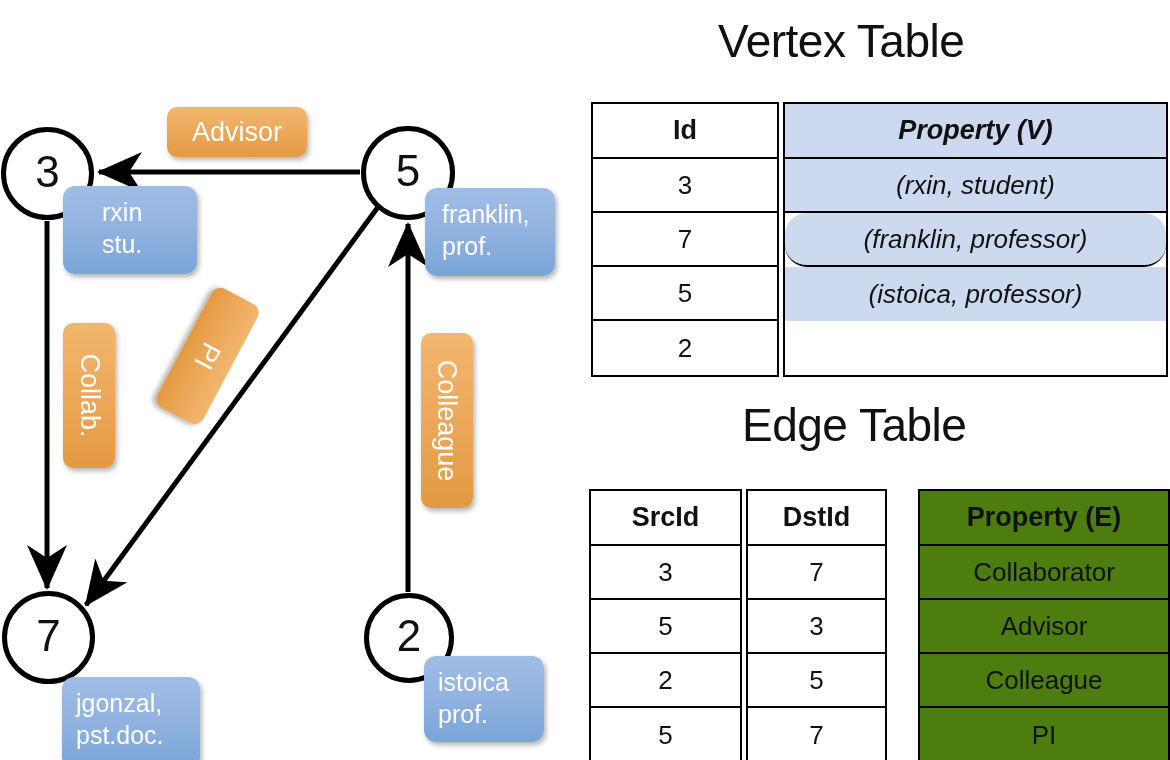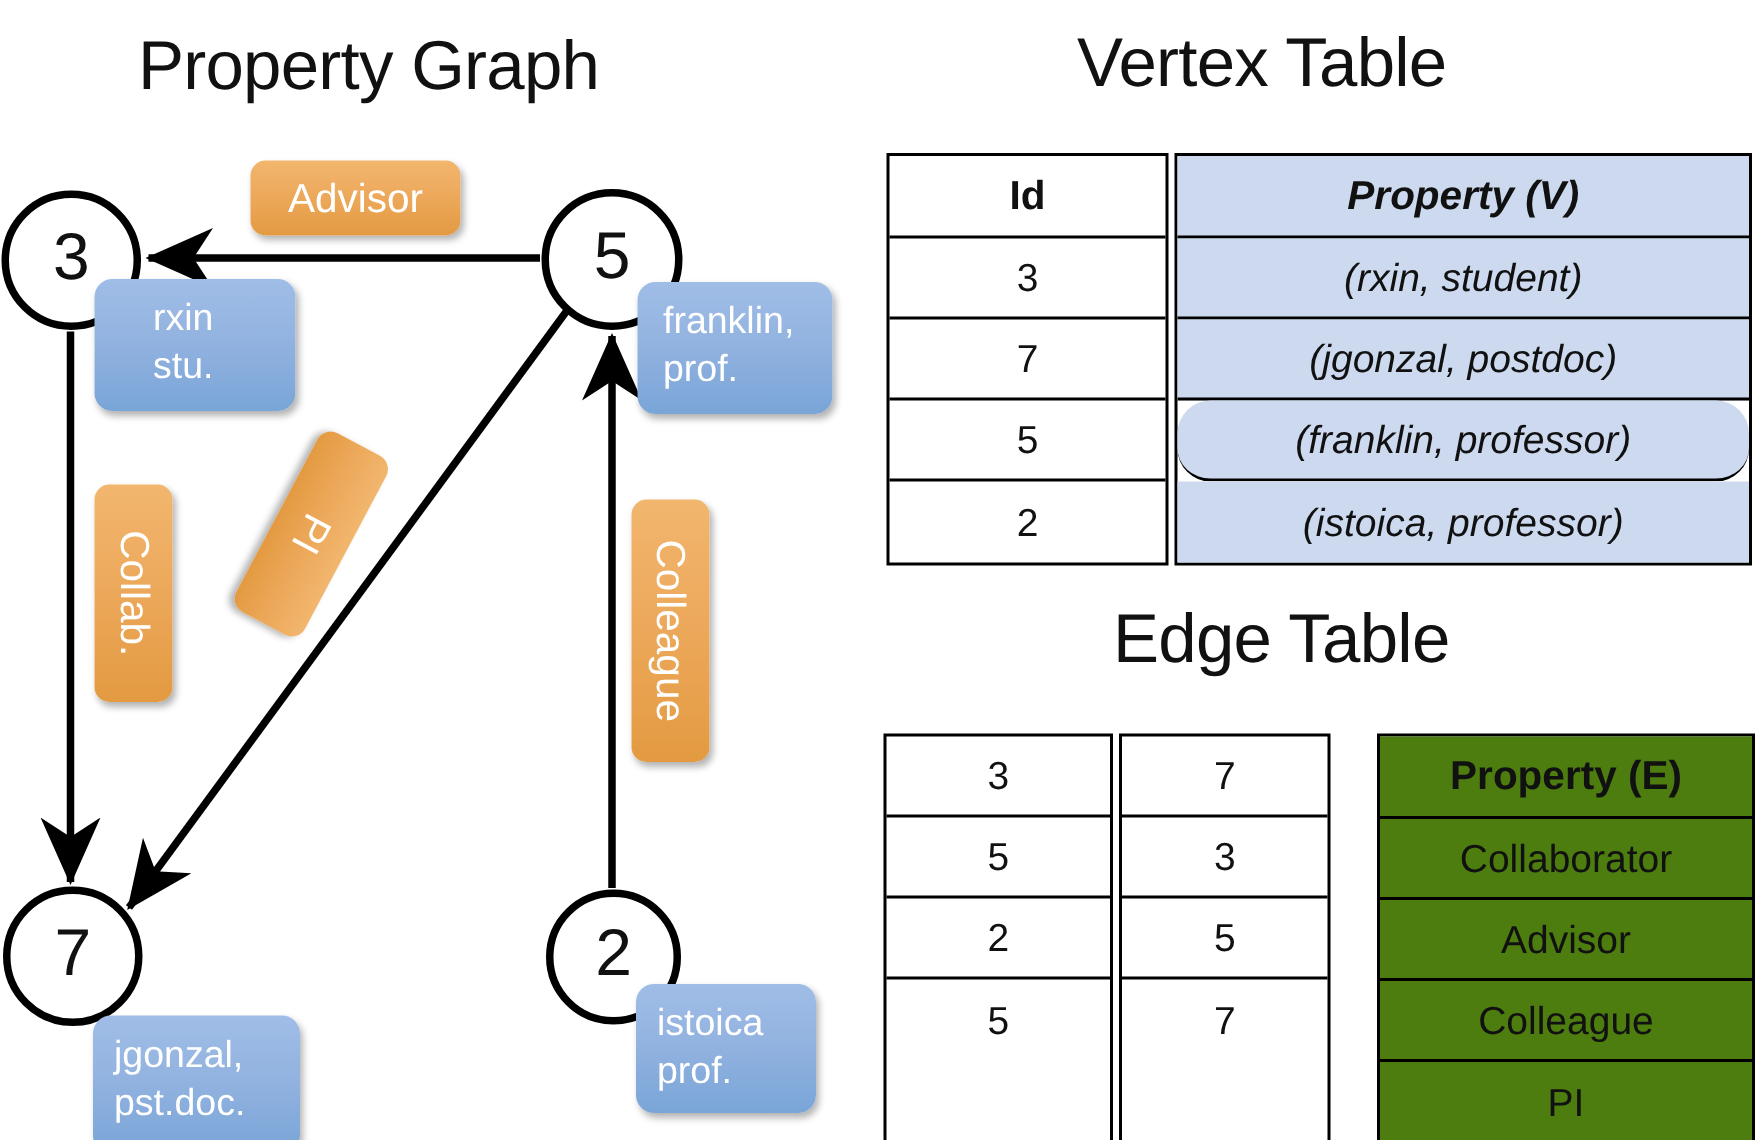"Property Graph" div.title { html: <div>Property Graph</div> -> none }
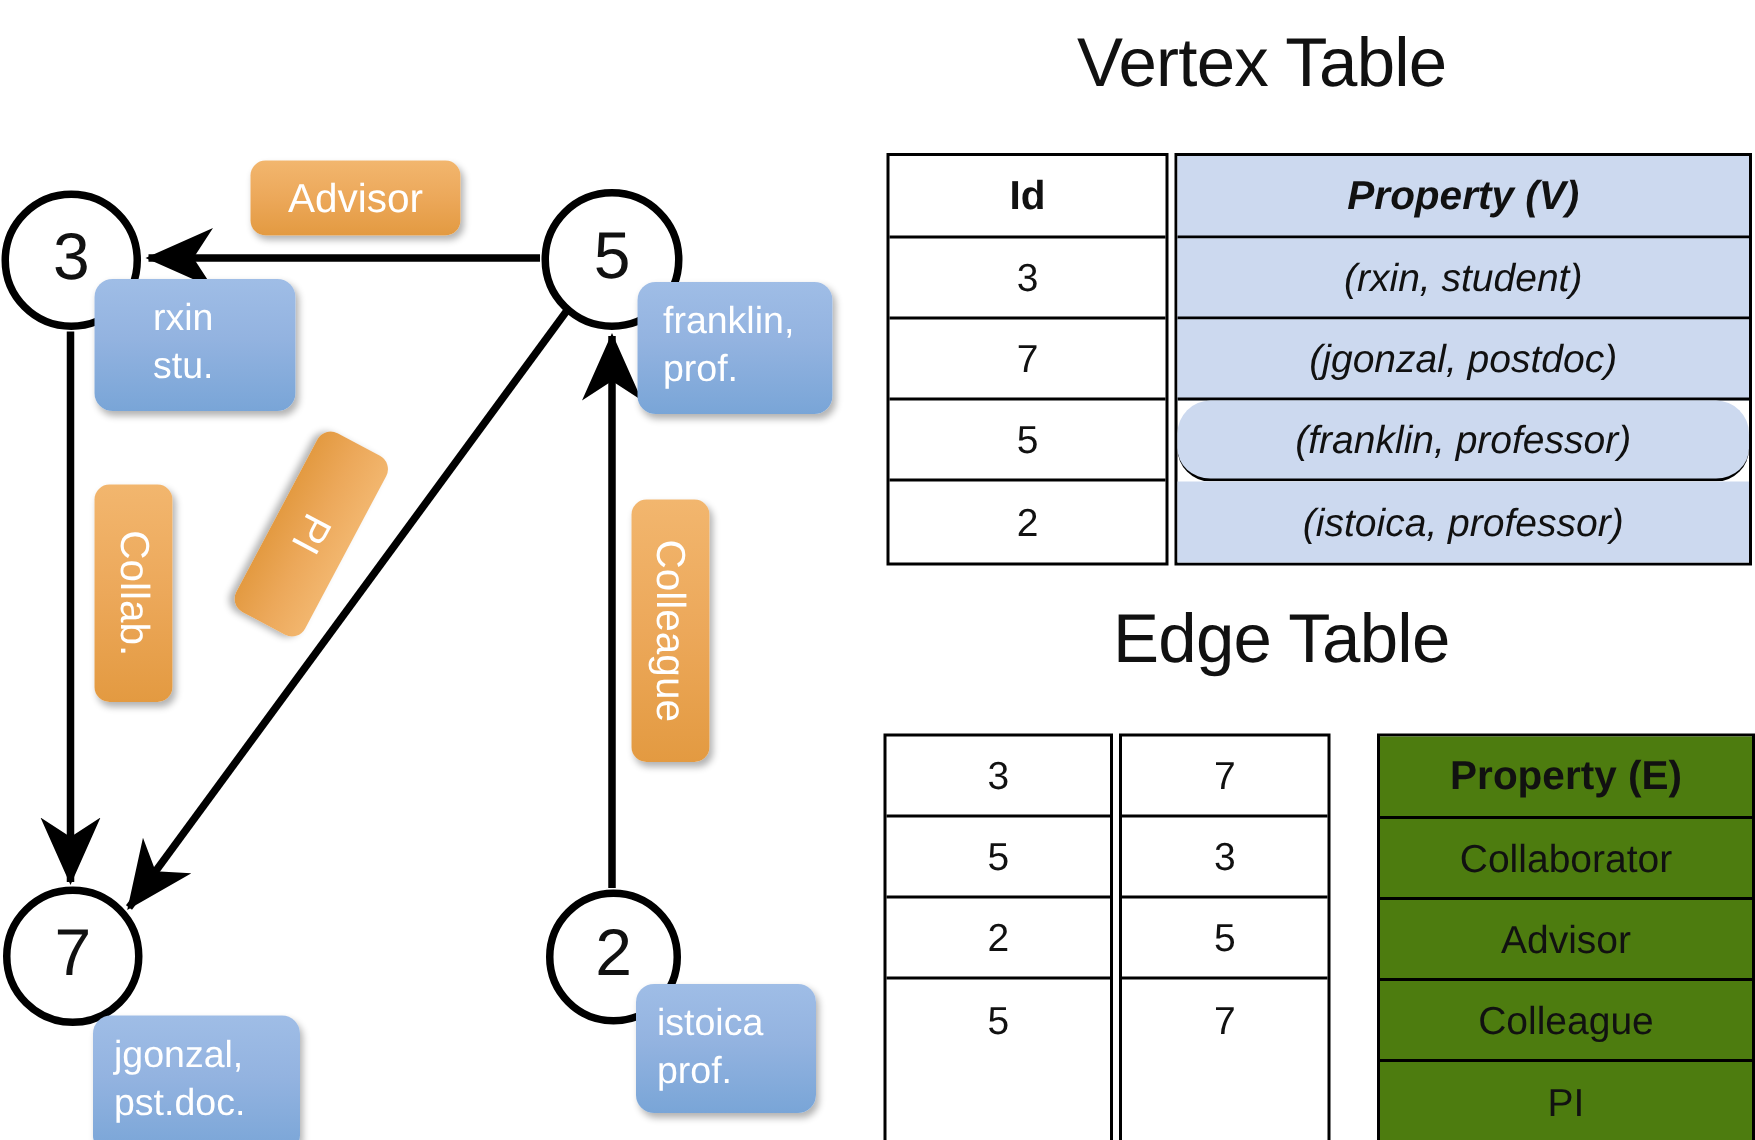"(jgonzal, postdoc)" div.cell { html: <div>(jgonzal, postdoc)</div> -> none }
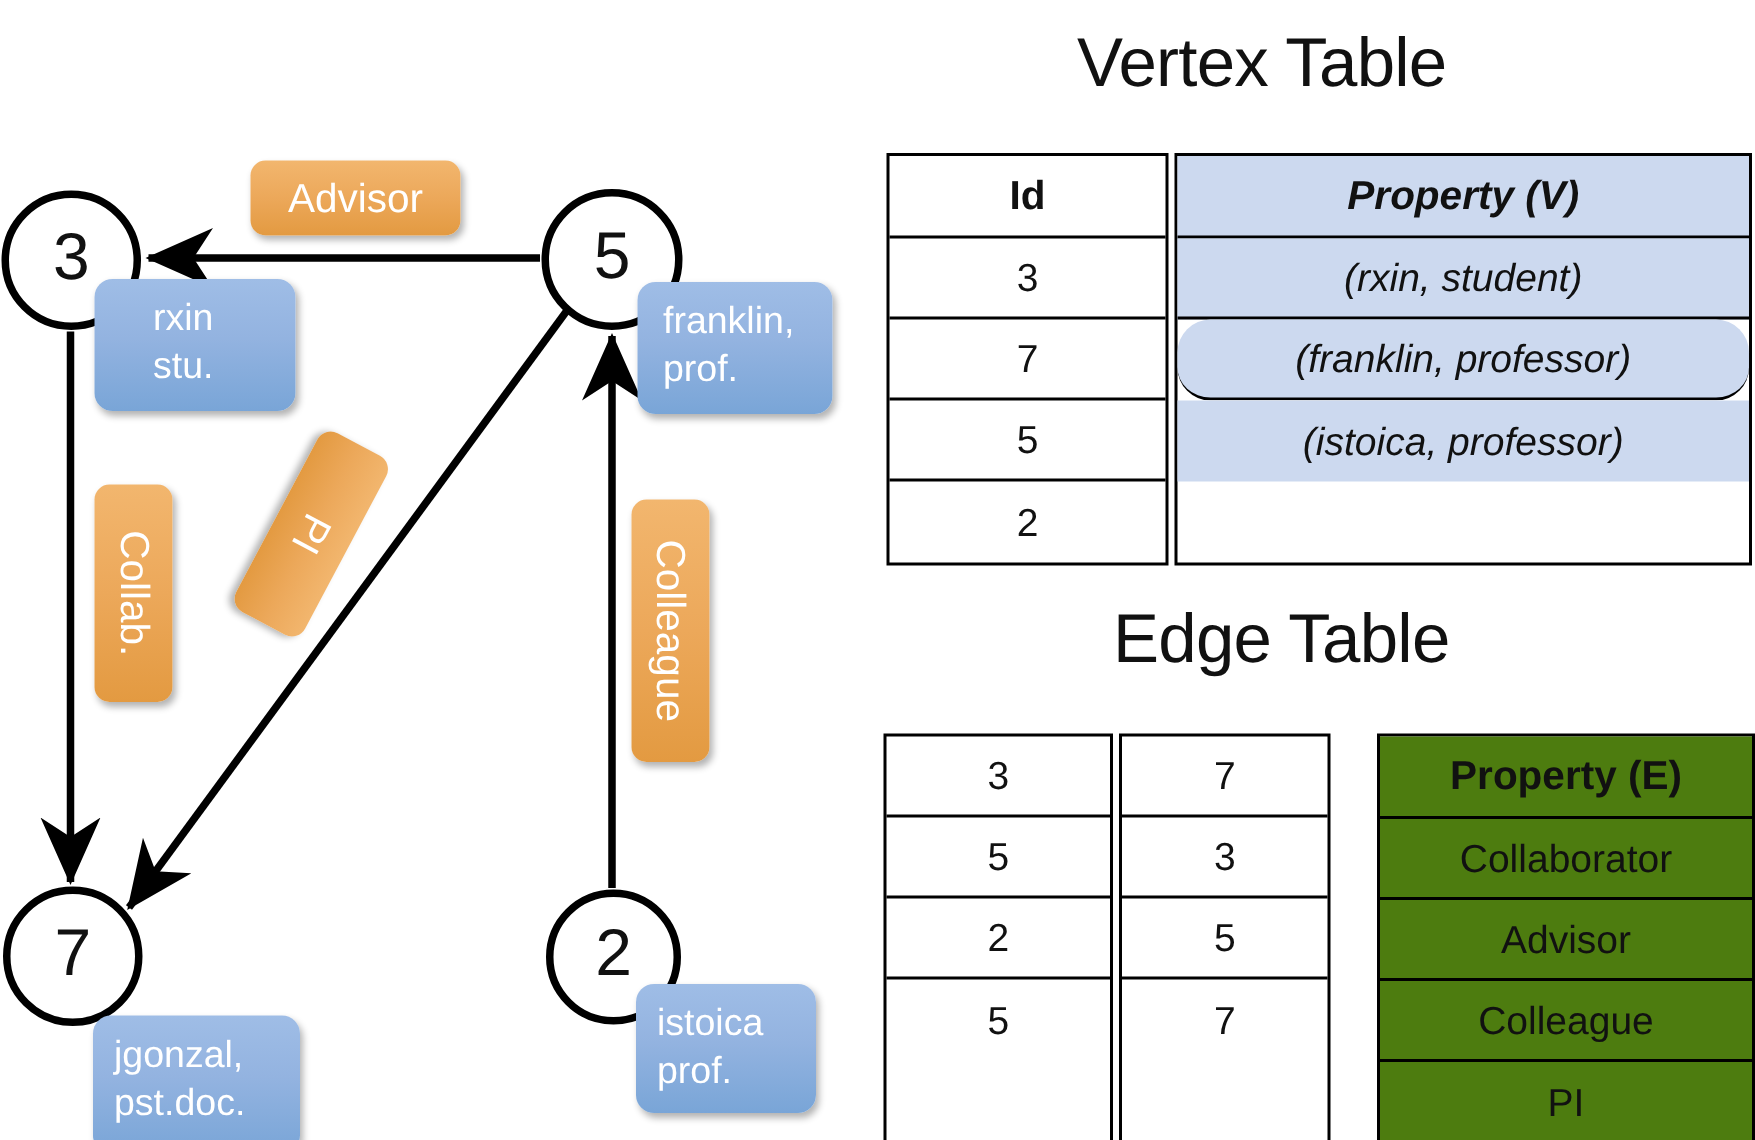"SrcId" div.cell { html: none -> <div>SrcId</div> }
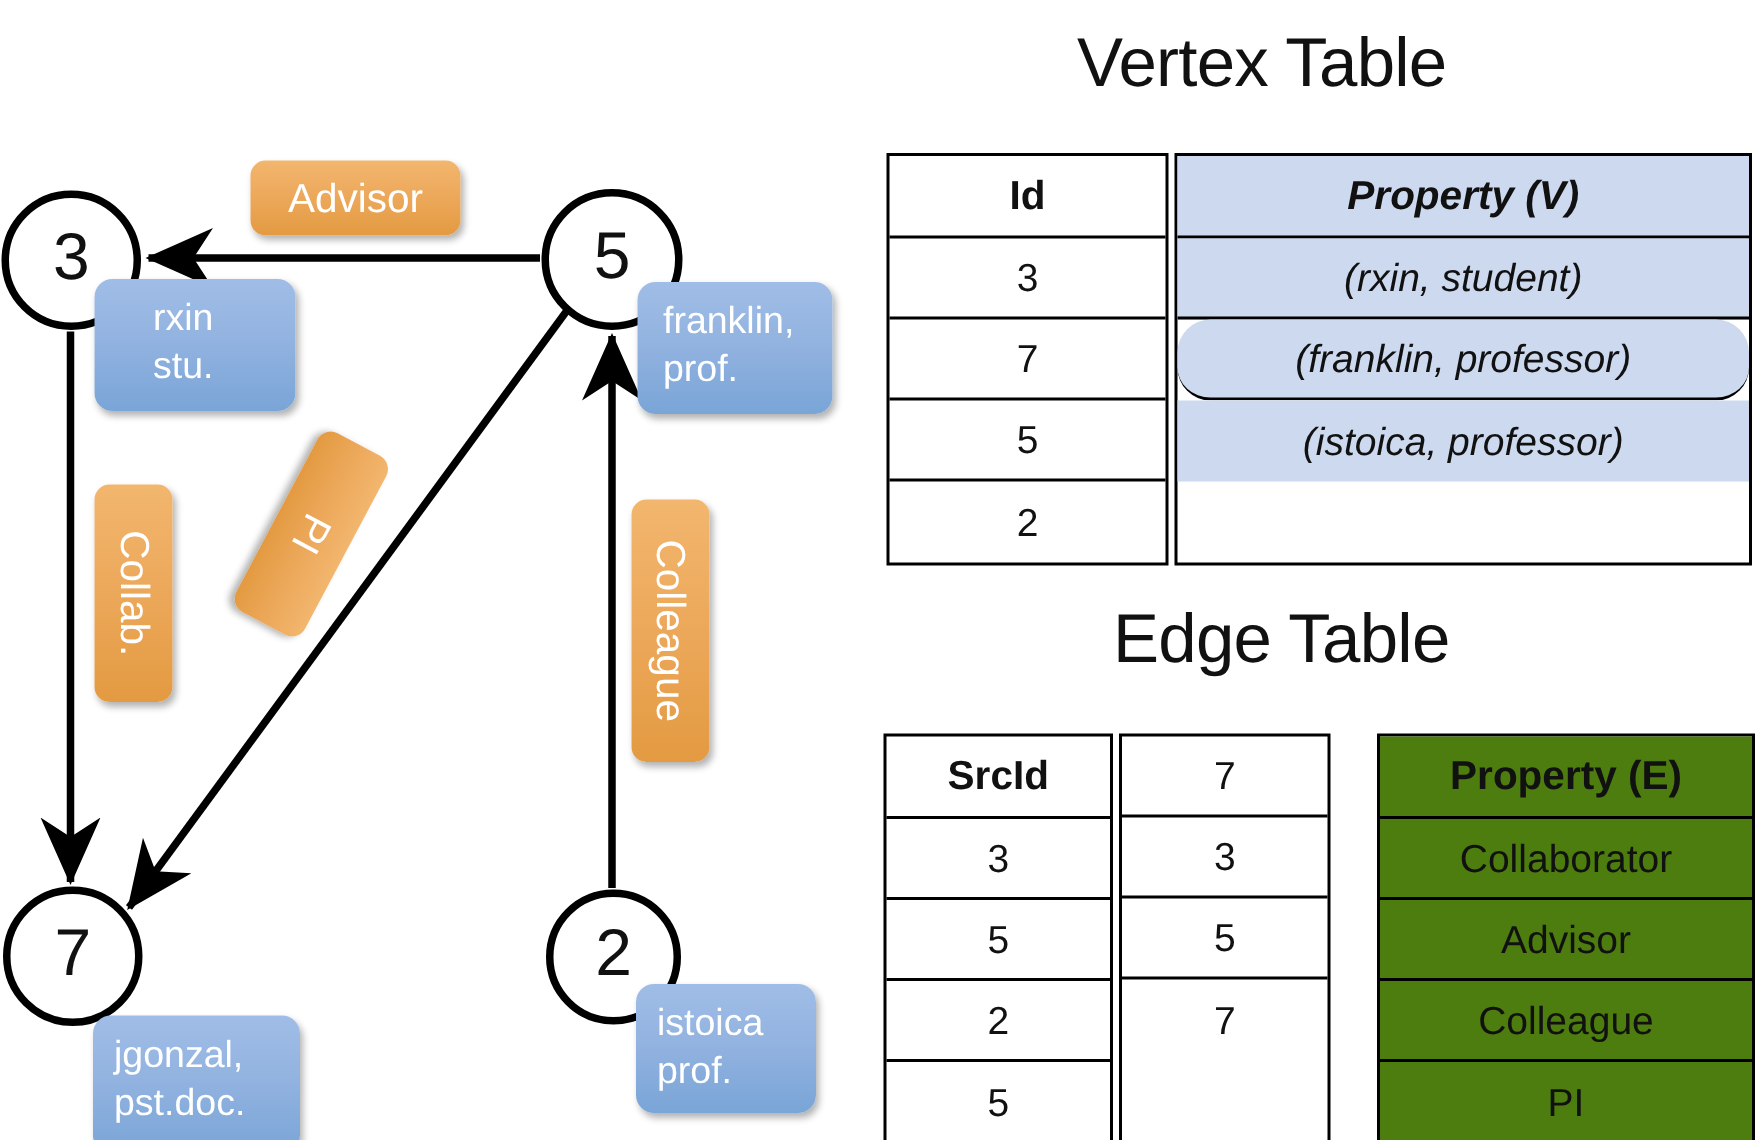"DstId" div.cell { html: none -> <div>DstId</div> }
